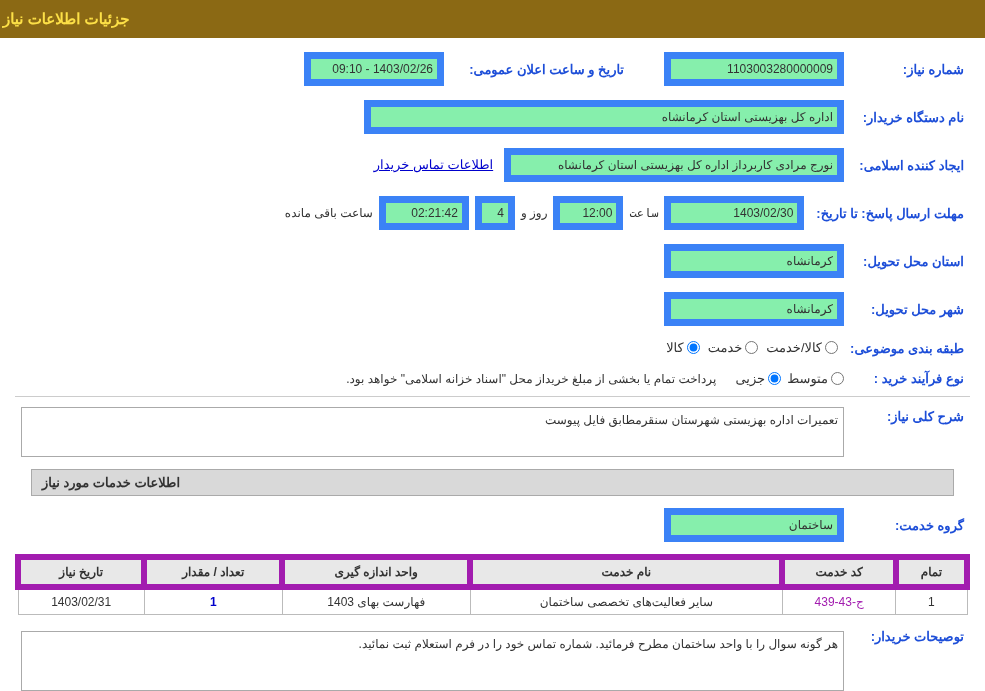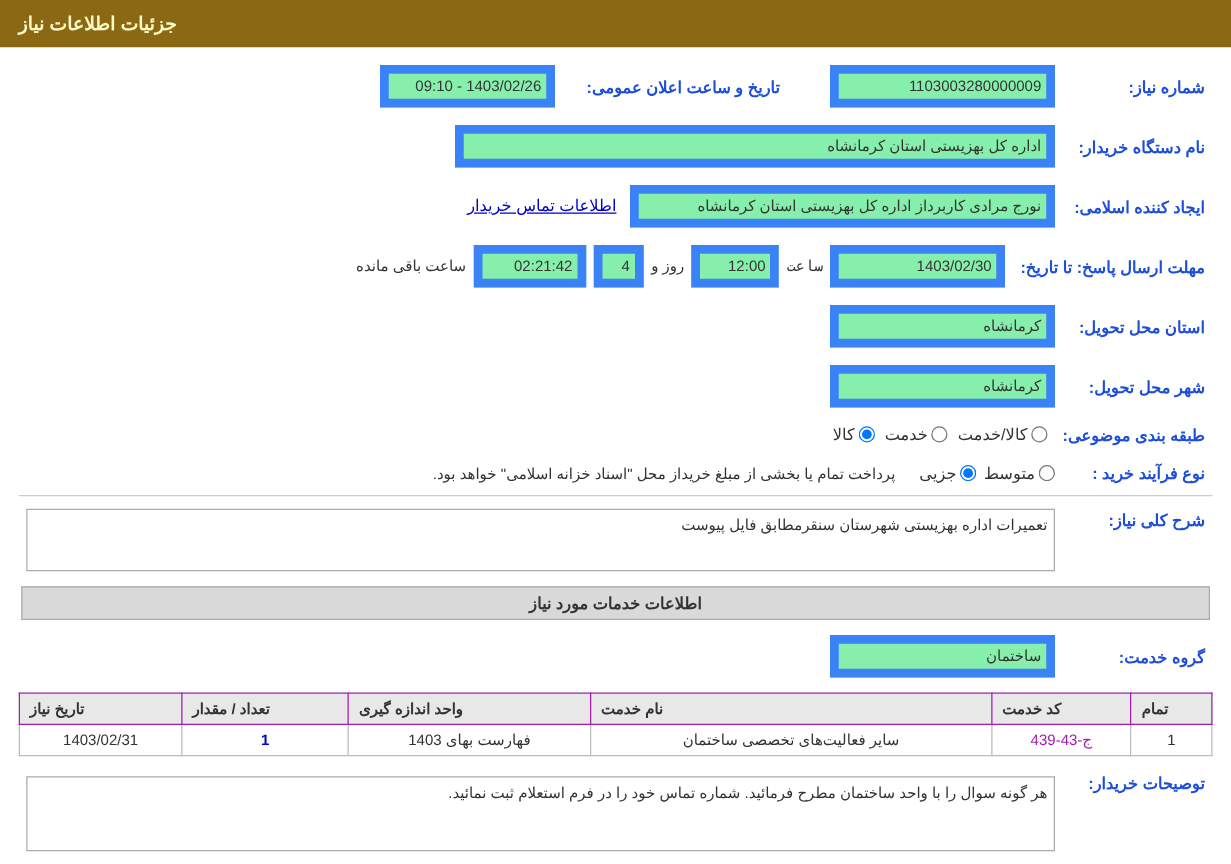"جزئیات اطلاعات نیاز" .header-bar { color: #fef9c3 -> #fde047; padding: 10px 15px -> 10px 3px }
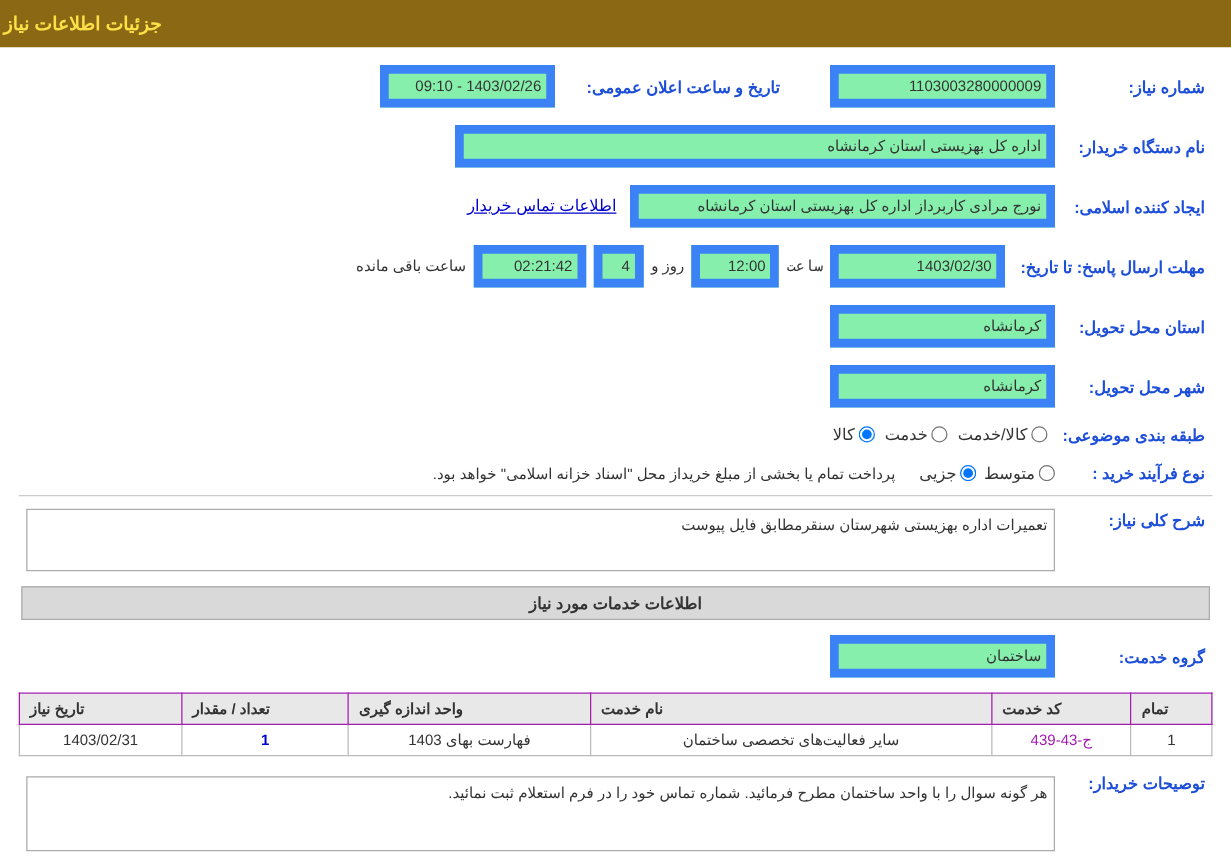"اطلاعات خدمات مورد نیاز" .section2-title { margin: 8px 2px -> 8px 16px; text-align: center -> left }
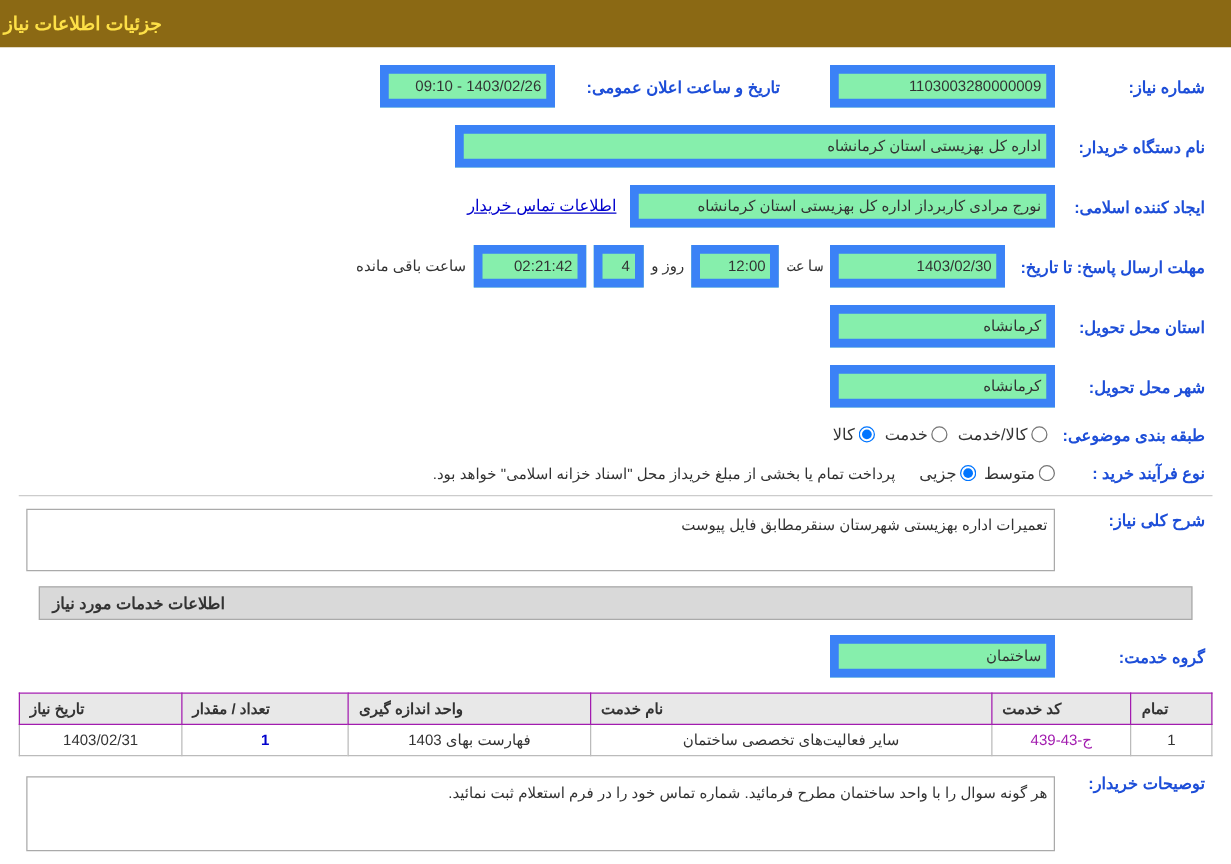"تاریخ نیاز" .service-table th { border: 1px solid #a21caf -> 6px solid #a21caf; text-align: left -> center }
